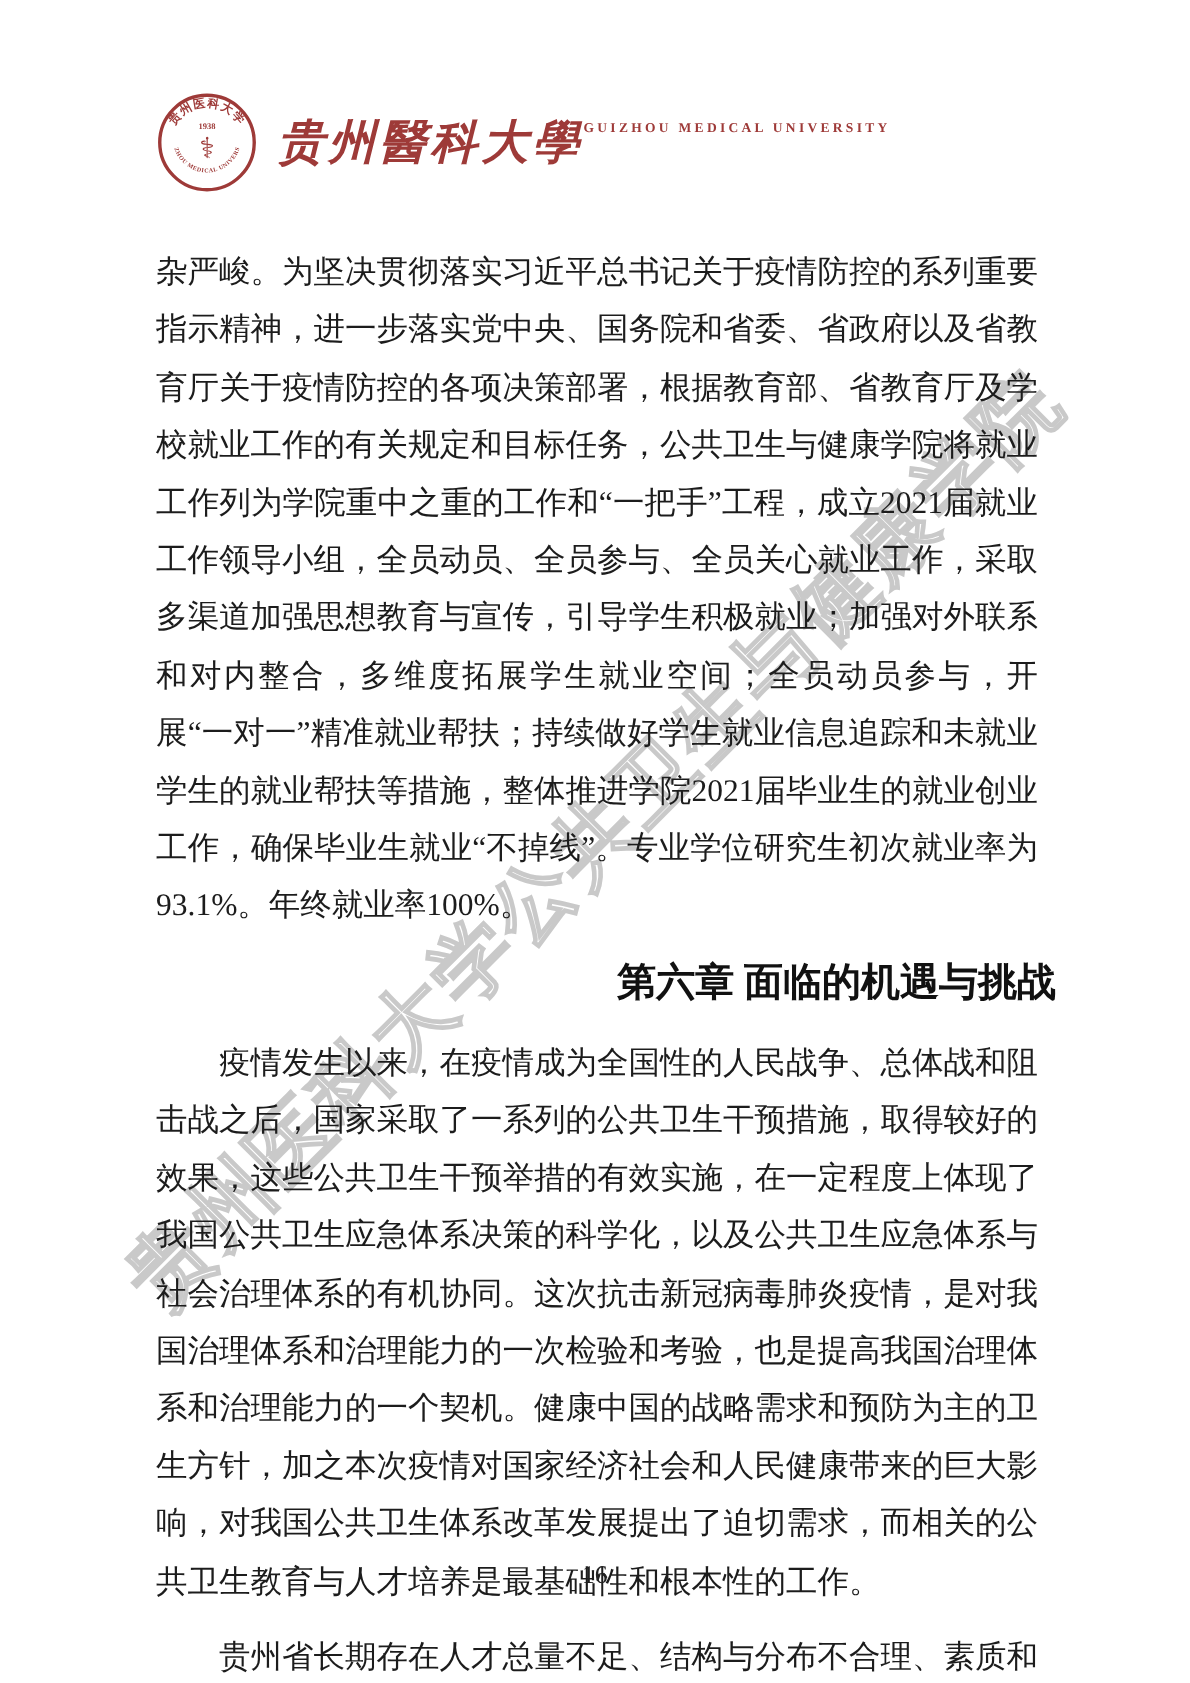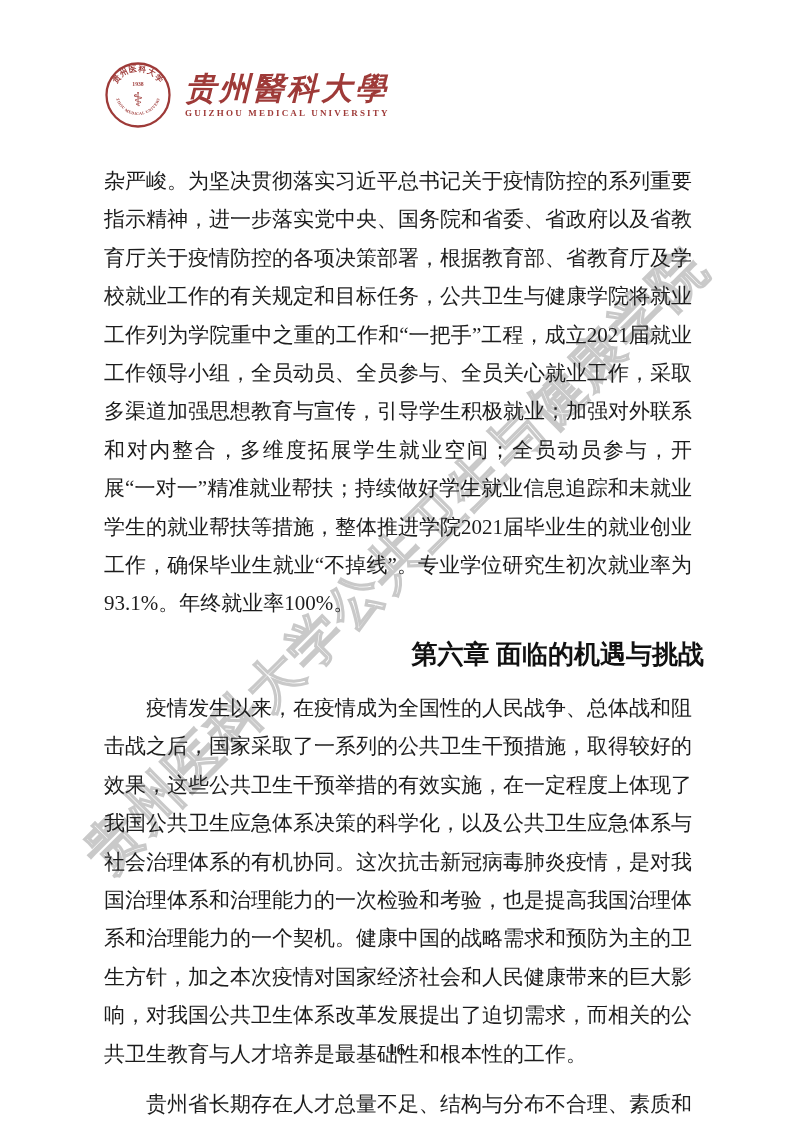"贵州醫科大學" .wordmark-block { flex-direction: column -> row }
